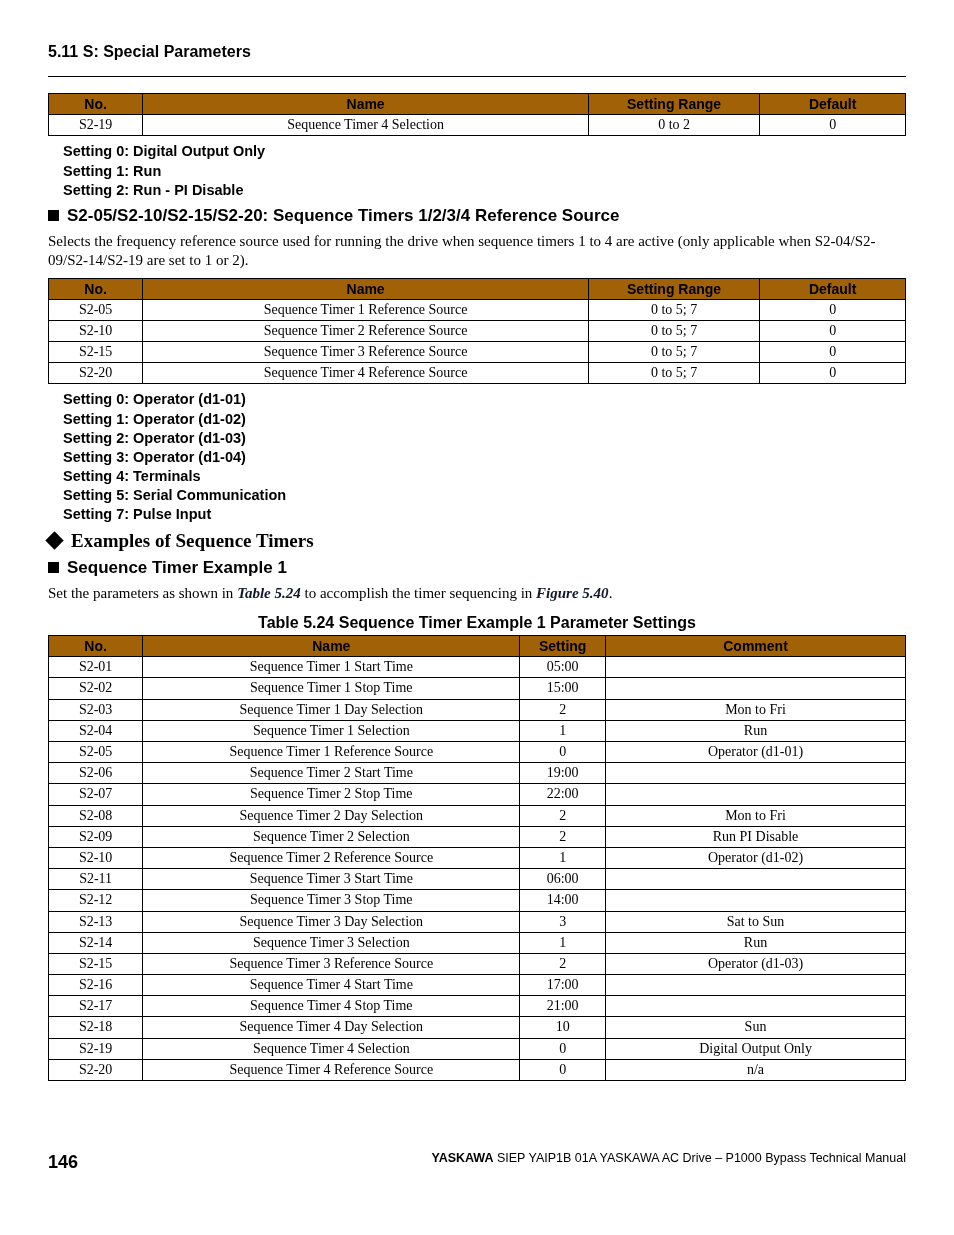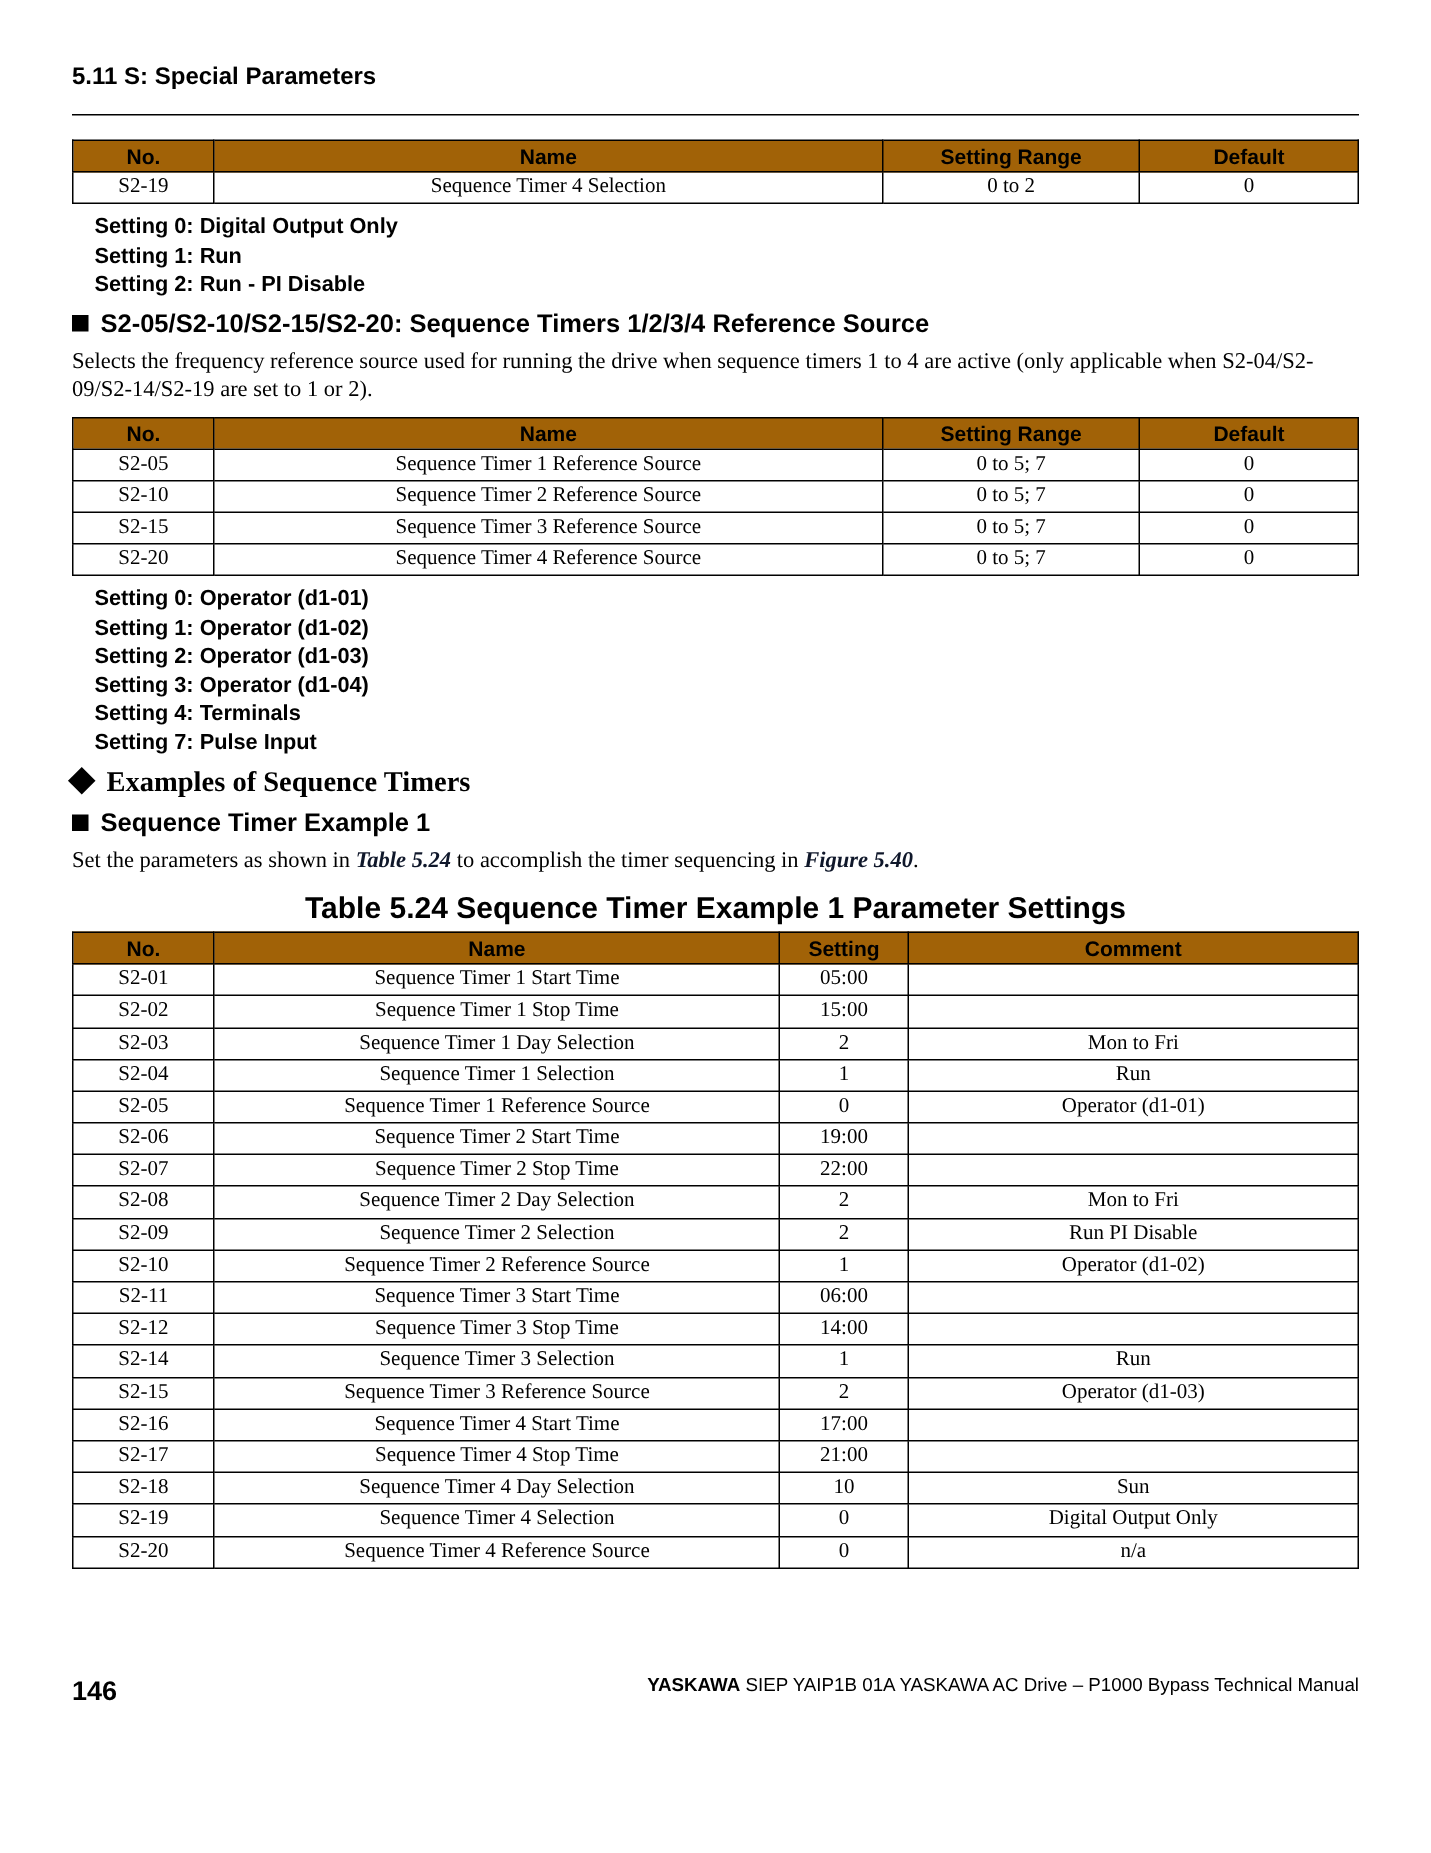"Setting 5: Serial Communication" div.bold-line { html: none -> <div>Setting 5: Serial Communication</div> }
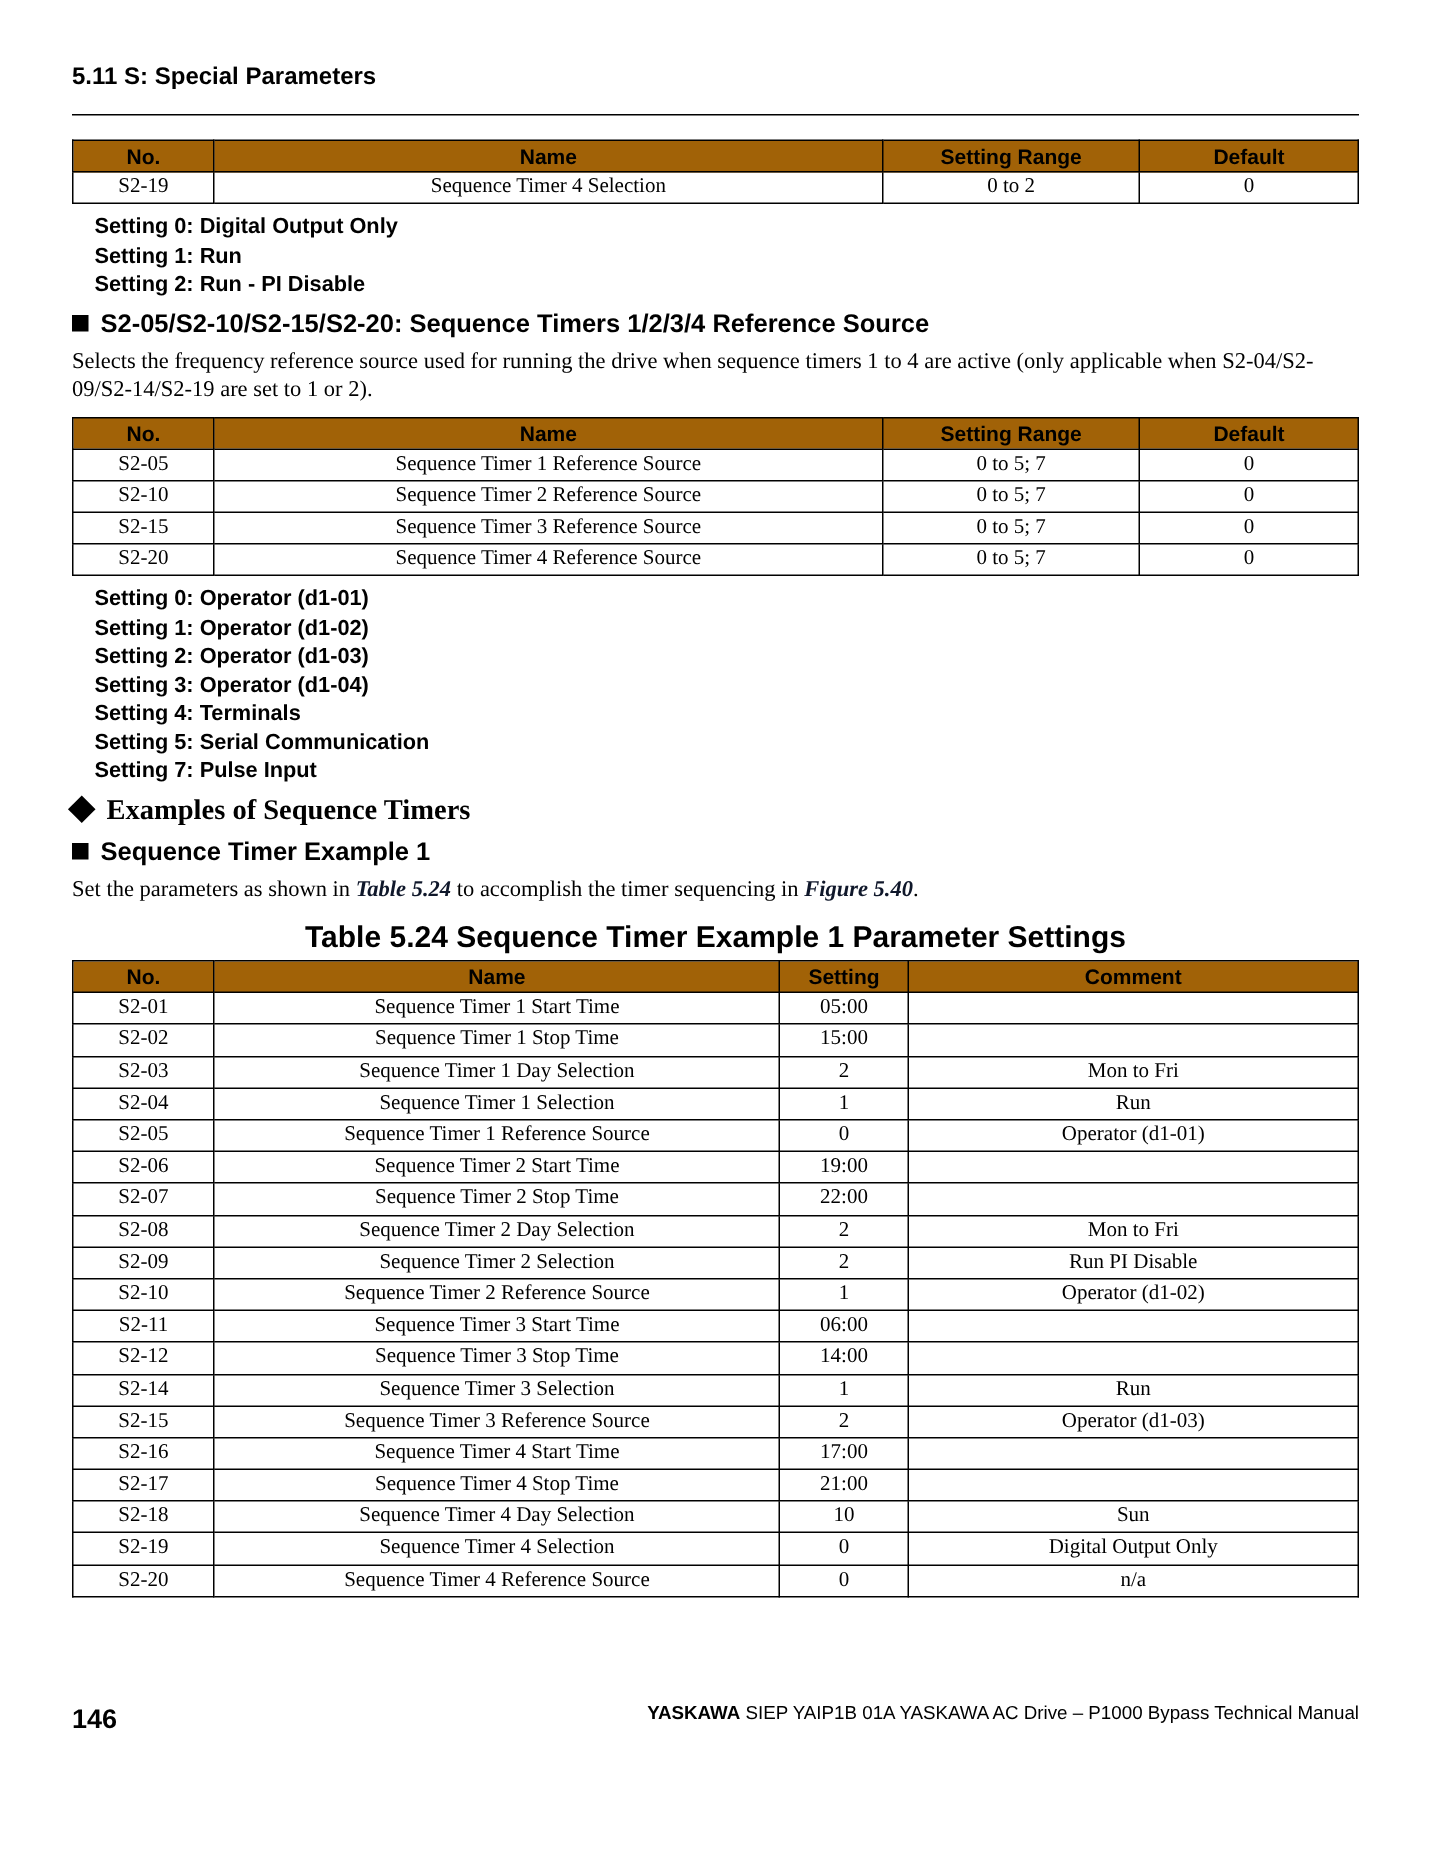"Table 5.24 Sequence Timer Example" .table-caption { font-size: 20px -> 16px }
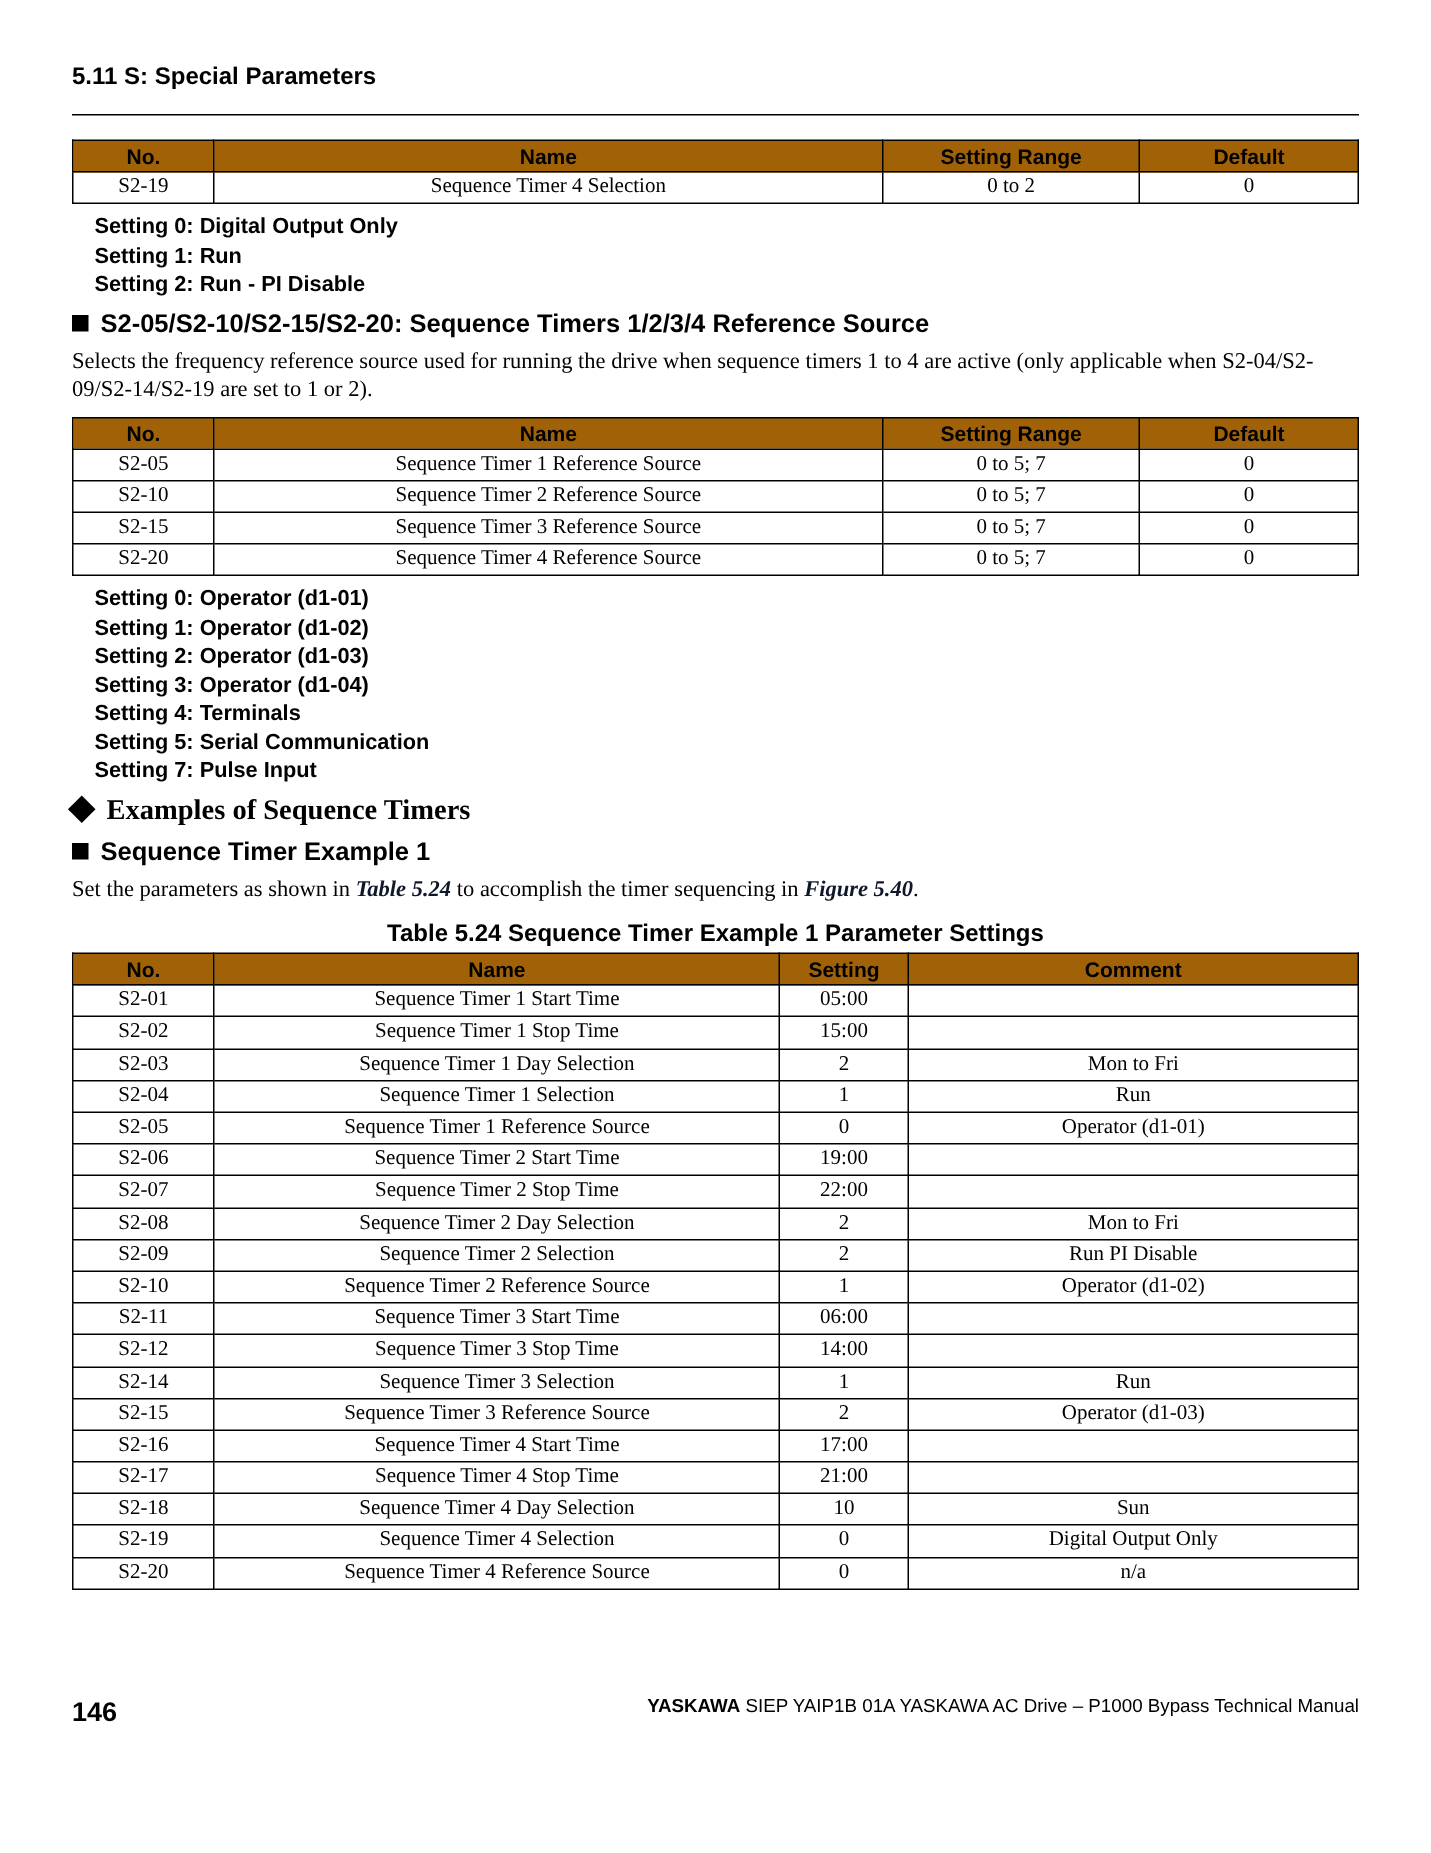"S2-13" tr { html: none -> <tr> <td>S2-13</td> <td>Sequence Timer 3 Day Selection</td> <td>3</td> <td>Sat to Sun</td> </tr> }
